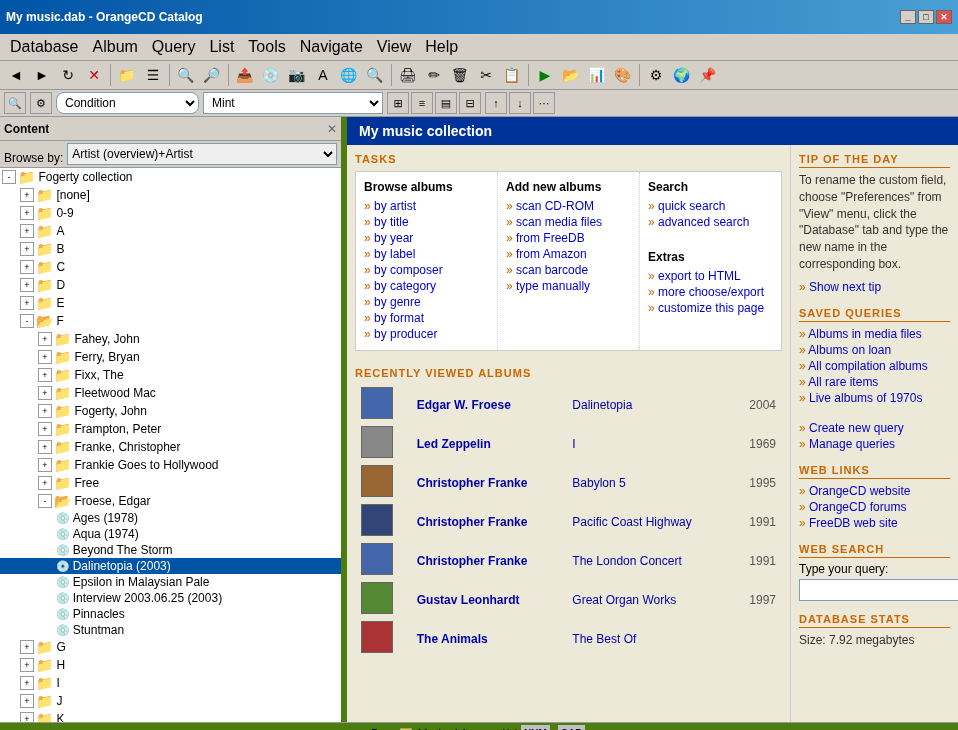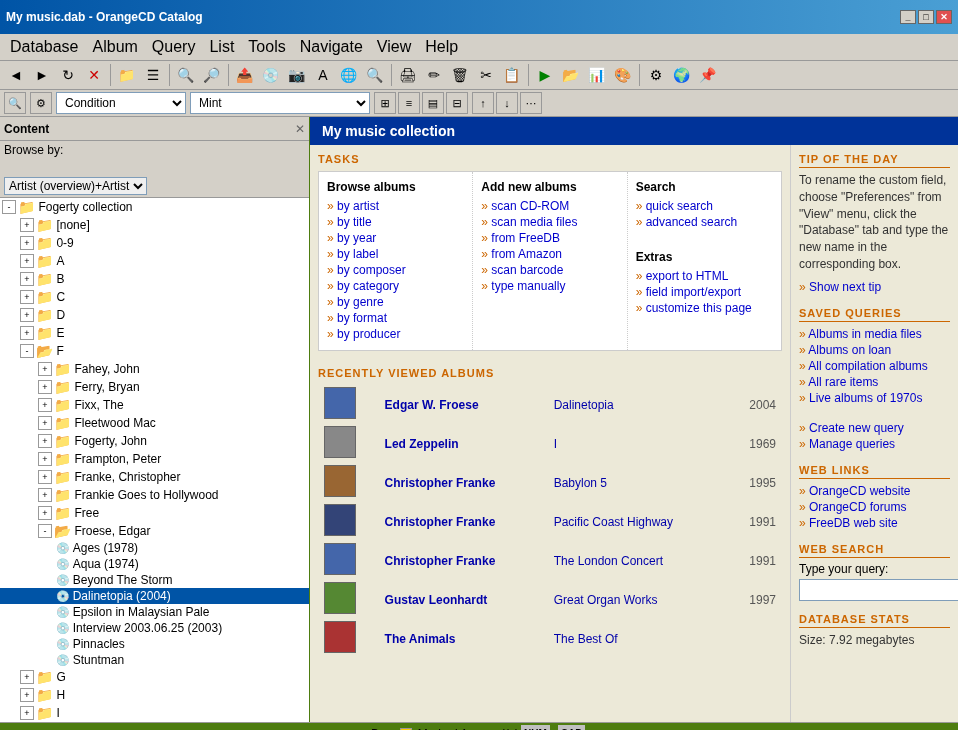"Condition" .filter-condition { border-radius: none -> 8px; width: 130px -> 143px }
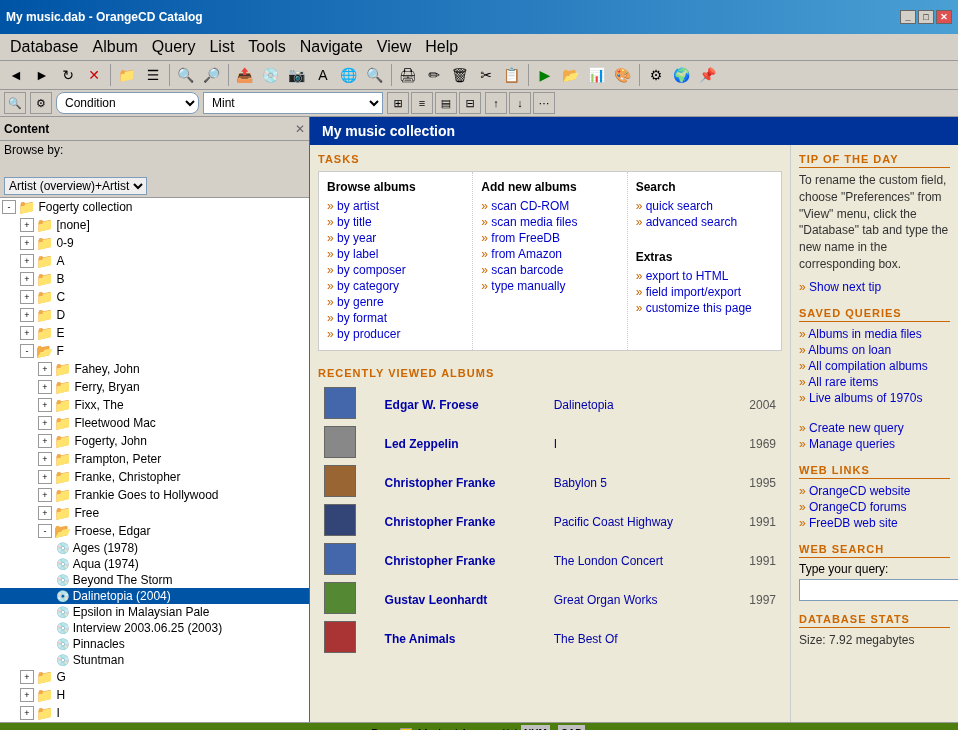"Content" .left-panel { border-right: 1px solid #4d7c0f -> 6px solid #4d7c0f; width: 310px -> 347px }
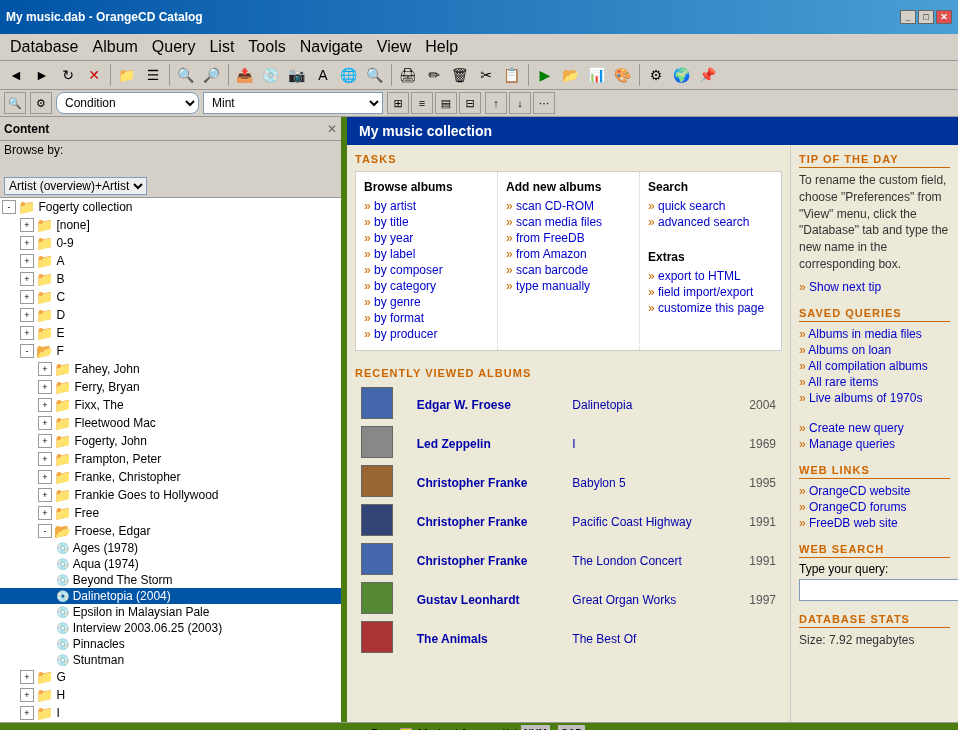"Browse by:" .browse-by-row { align-items: flex-start -> flex-end; flex-direction: column -> none; gap: 20px -> 4px }
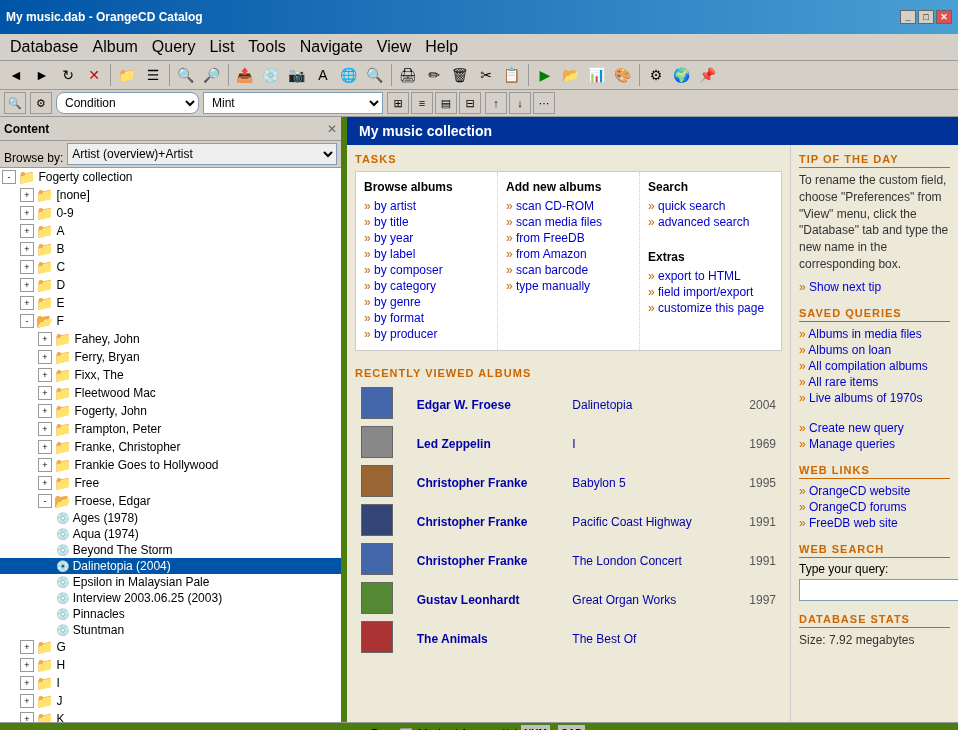"field import/export" a.task-link { text: field import/export -> more choose/export }
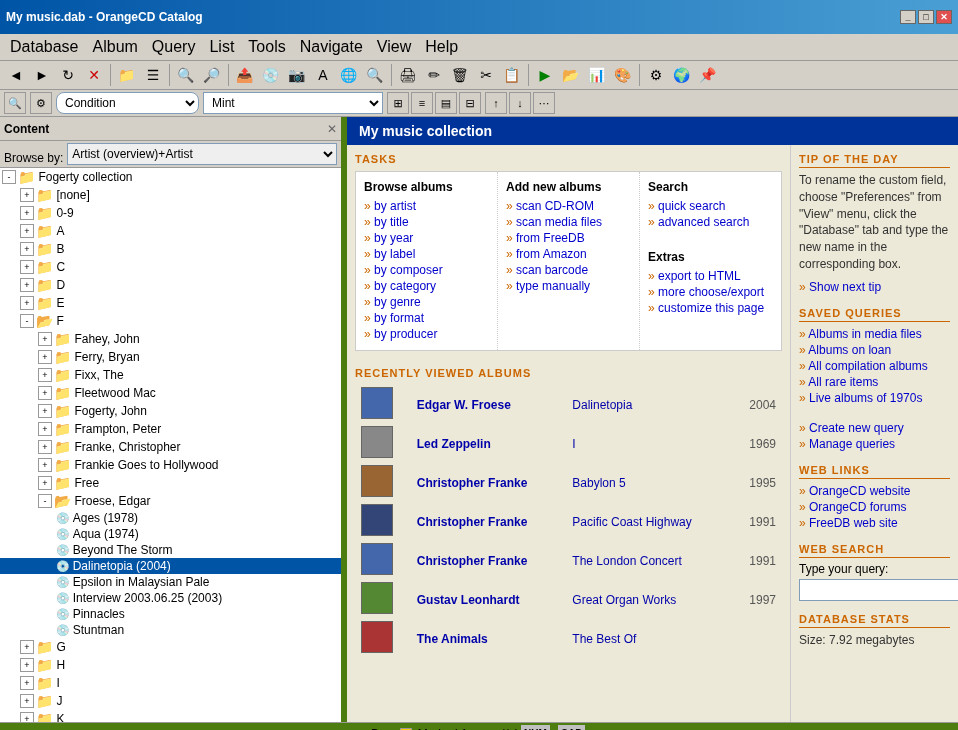"Dalinetopia (2004)" span.tree-label { text: 2004 -> 2003 }
